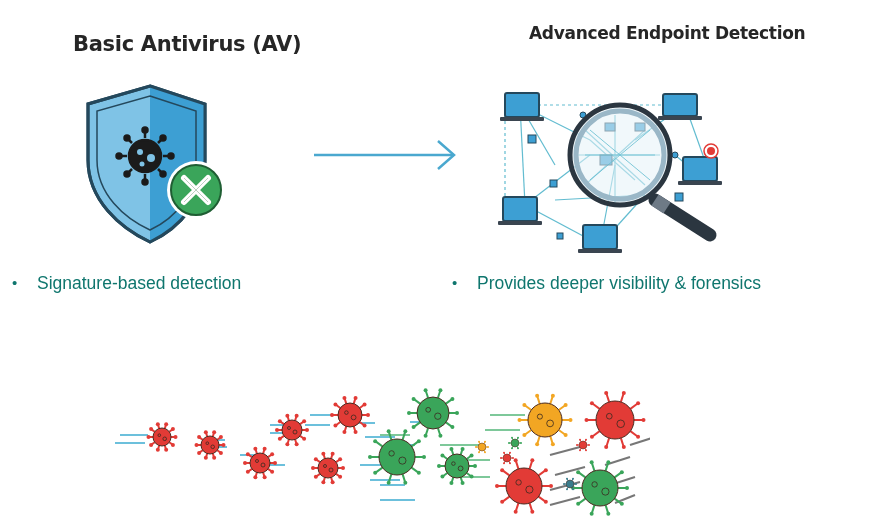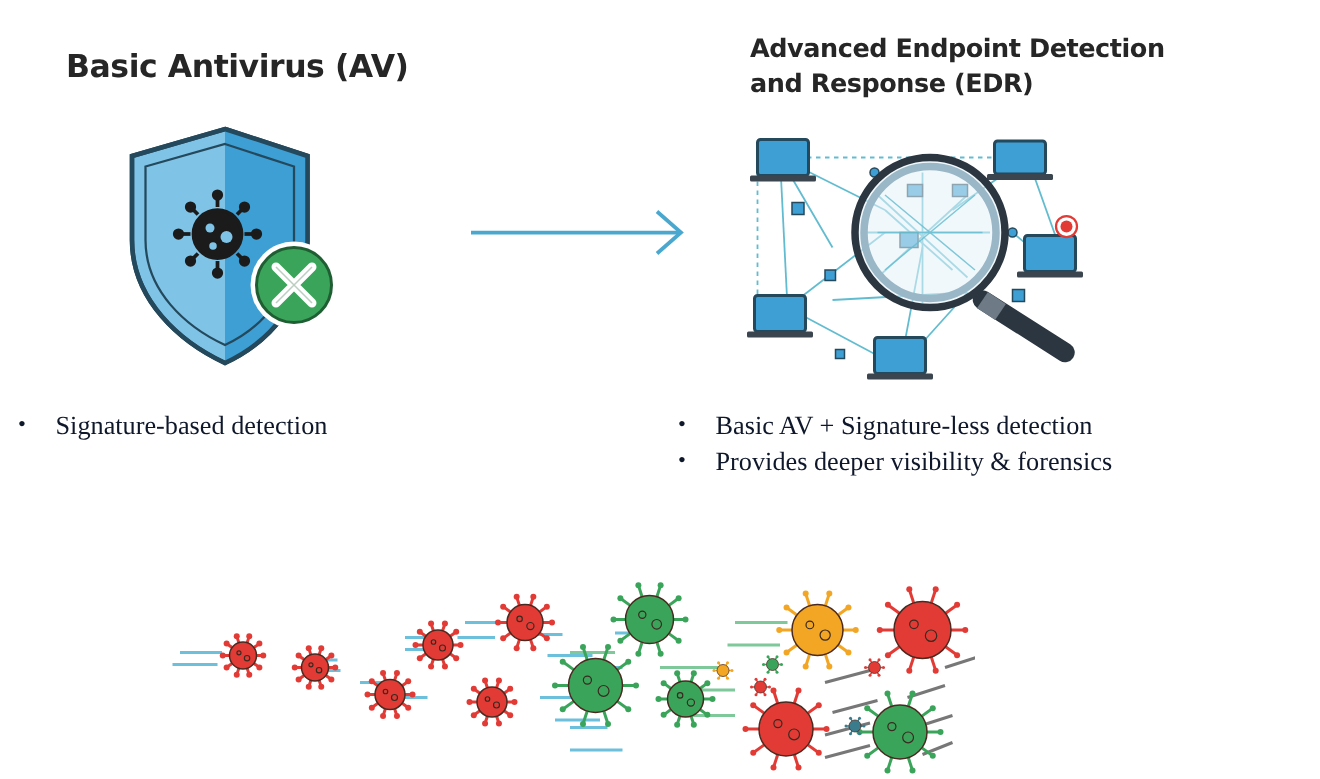"Basic Antivirus (AV)" .title { margin-left: none -> 29px }
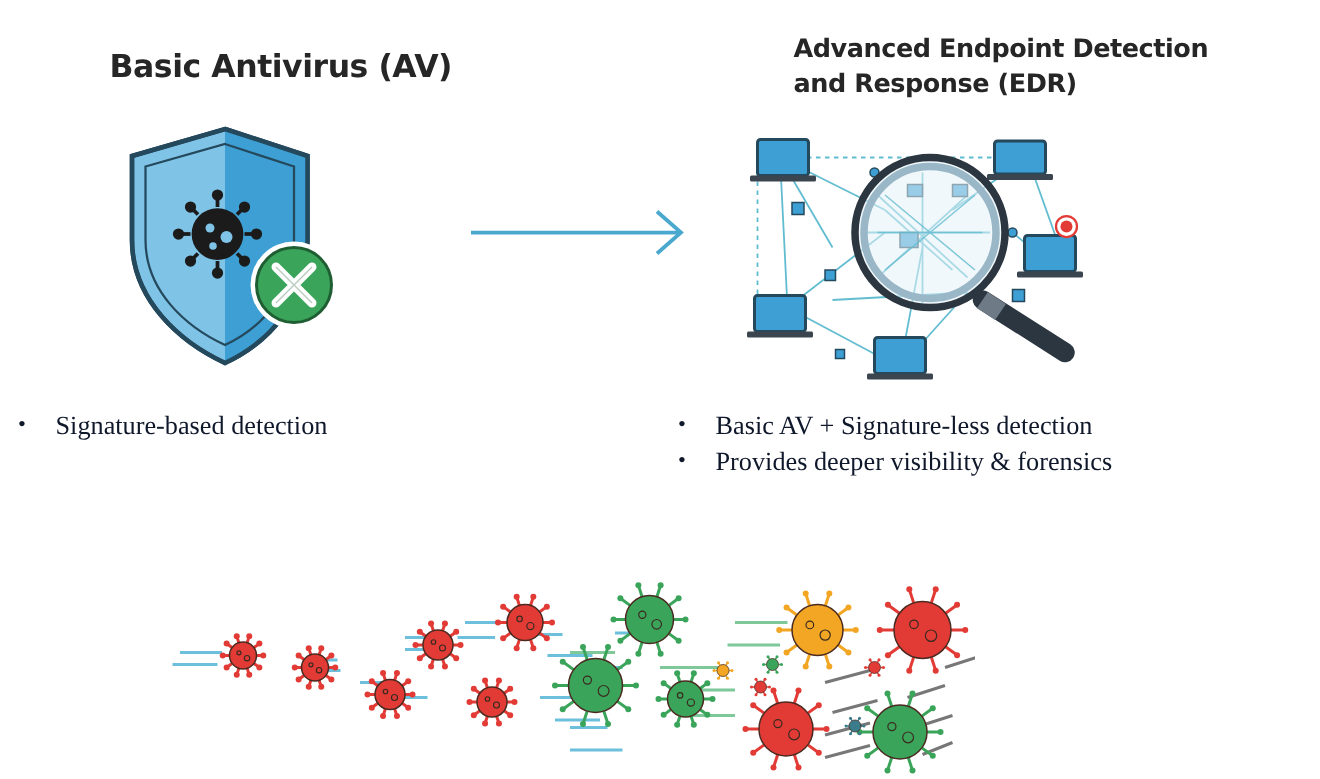"Advanced Endpoint Detection" #edr-title { text-align: none -> center }
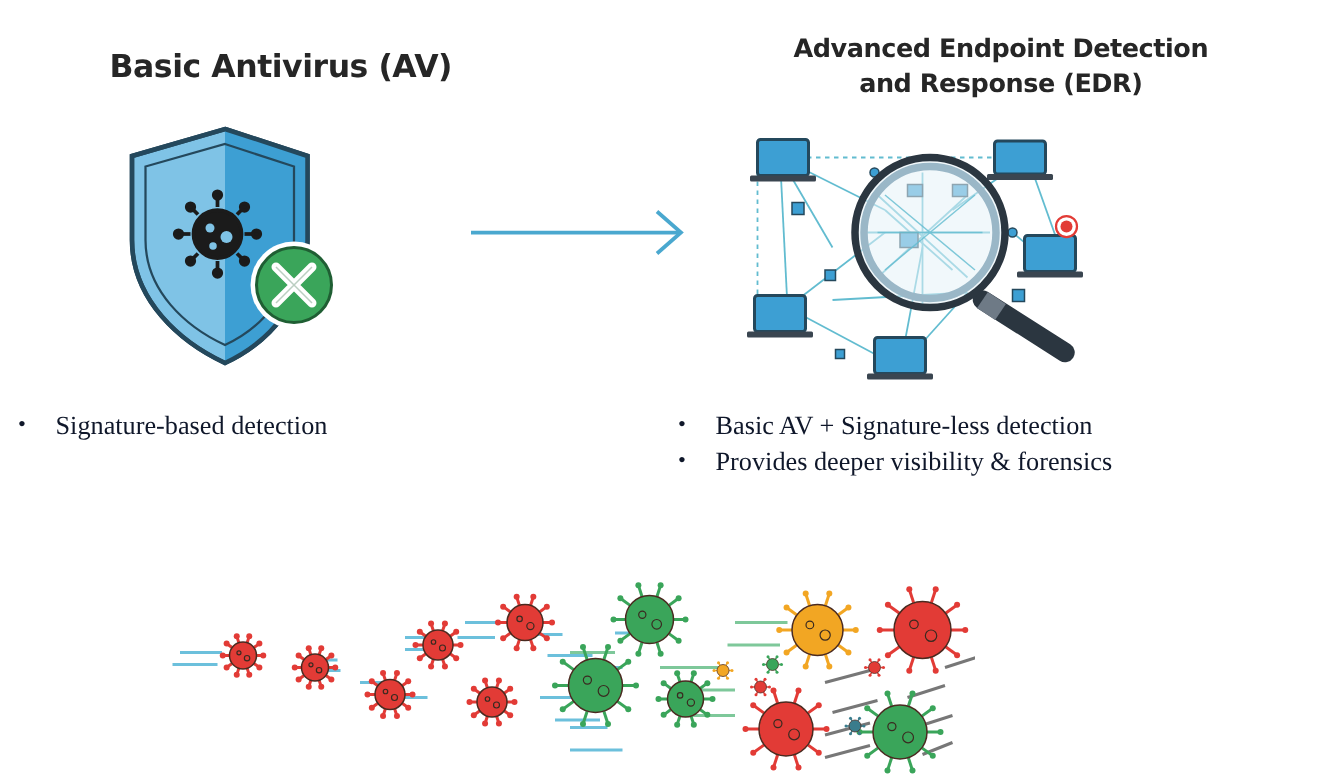"and Response (EDR)" span { html: <span>and Response (EDR)</span> -> none }
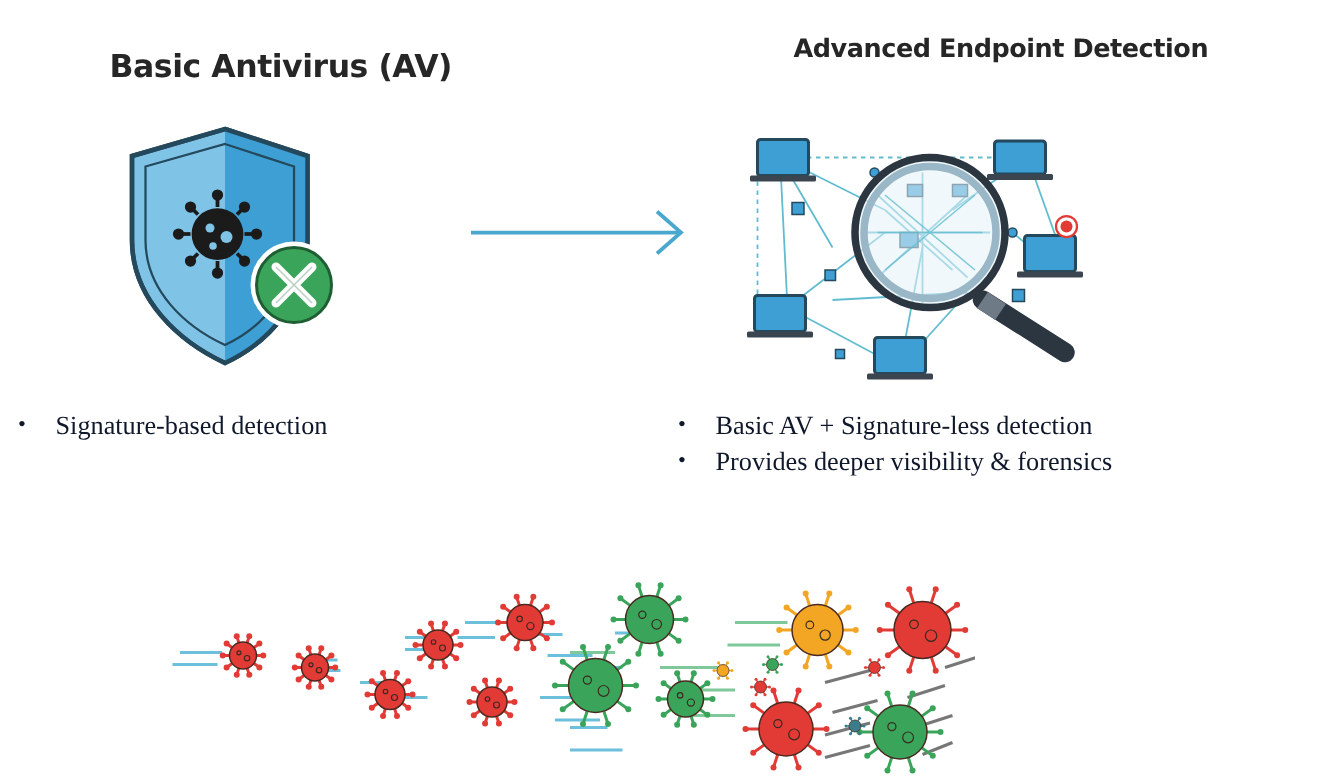"Signature-based detection" .bullets { color: #0f172a -> #0f766e; font-family: Liberation Serif, serif -> none }
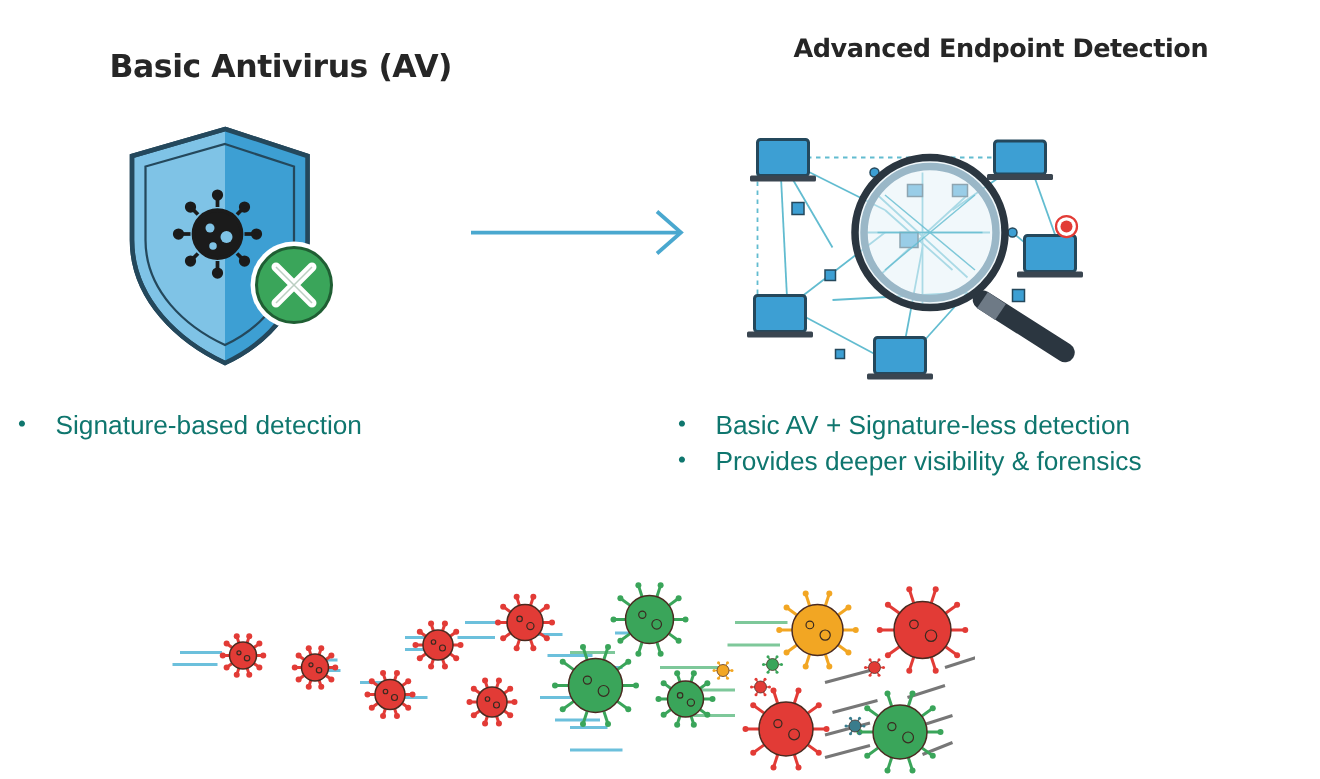"Basic AV + Signature-less detection" li { html: <li>Basic AV + Signature-less detection</li> -> none }
